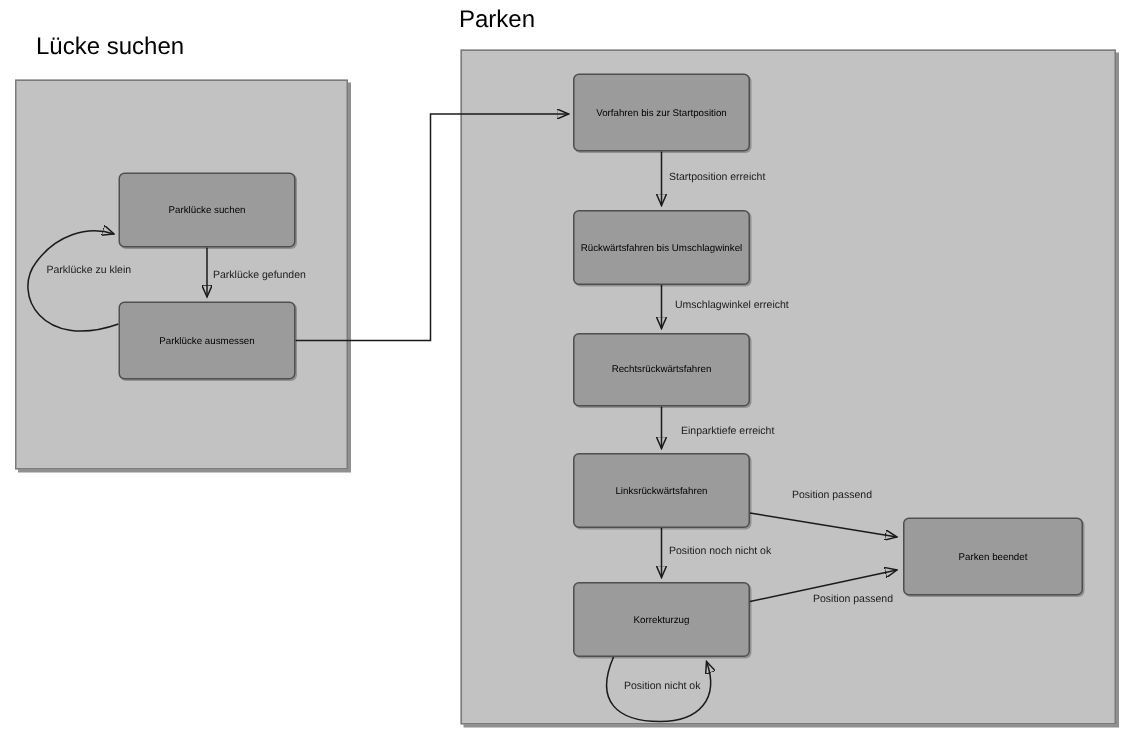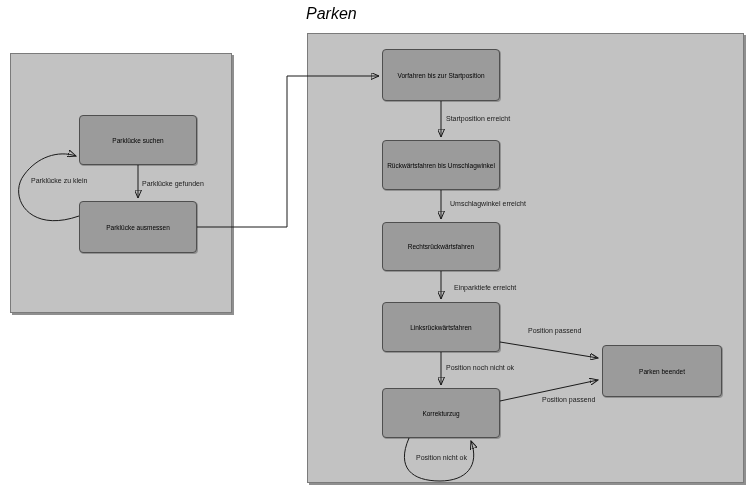"Parken" div.region-title { font-style: italic -> none }
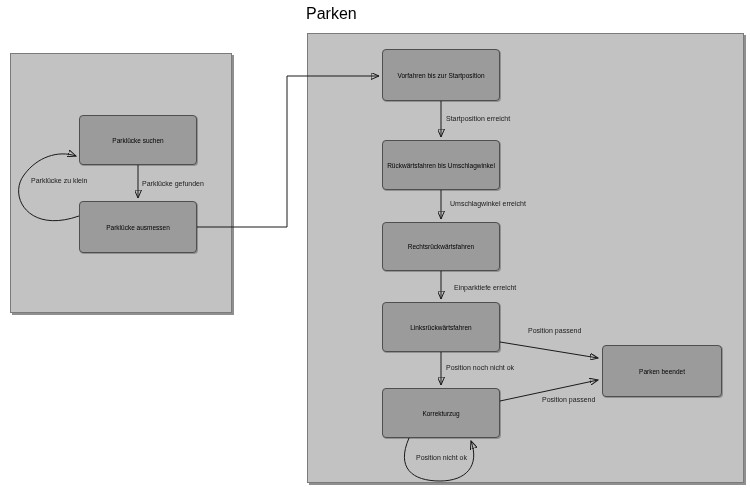"Lücke suchen" div.region-title { html: none -> <div>Lücke suchen</div> }
